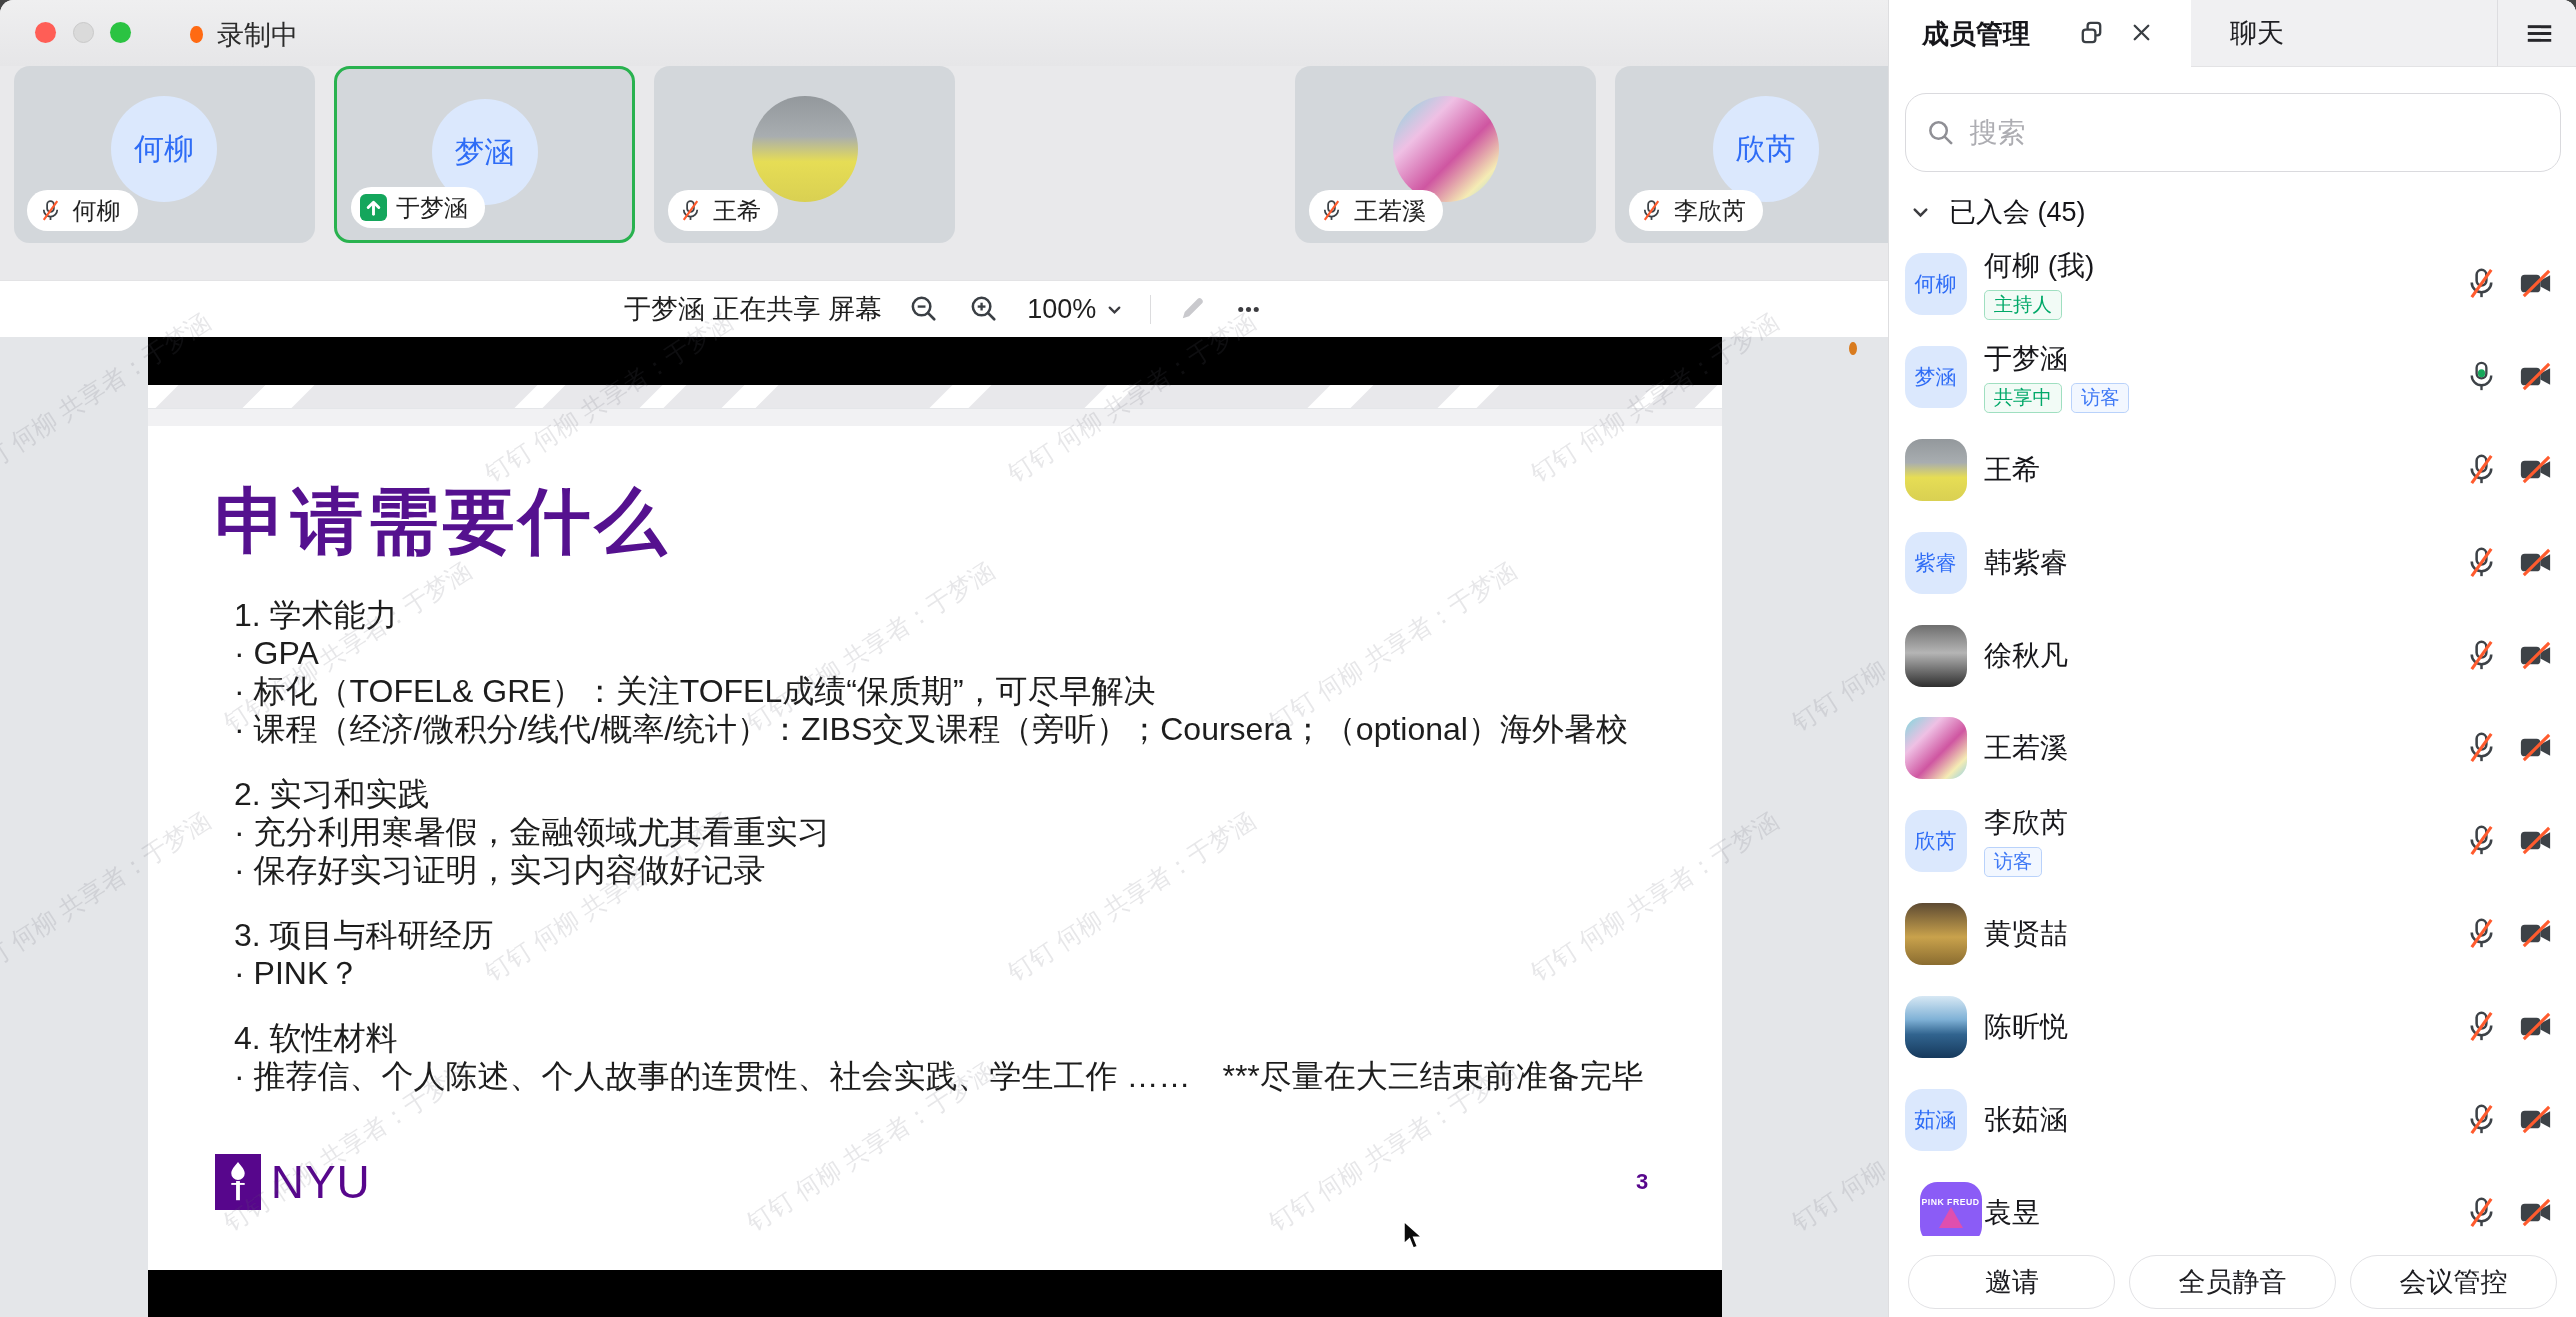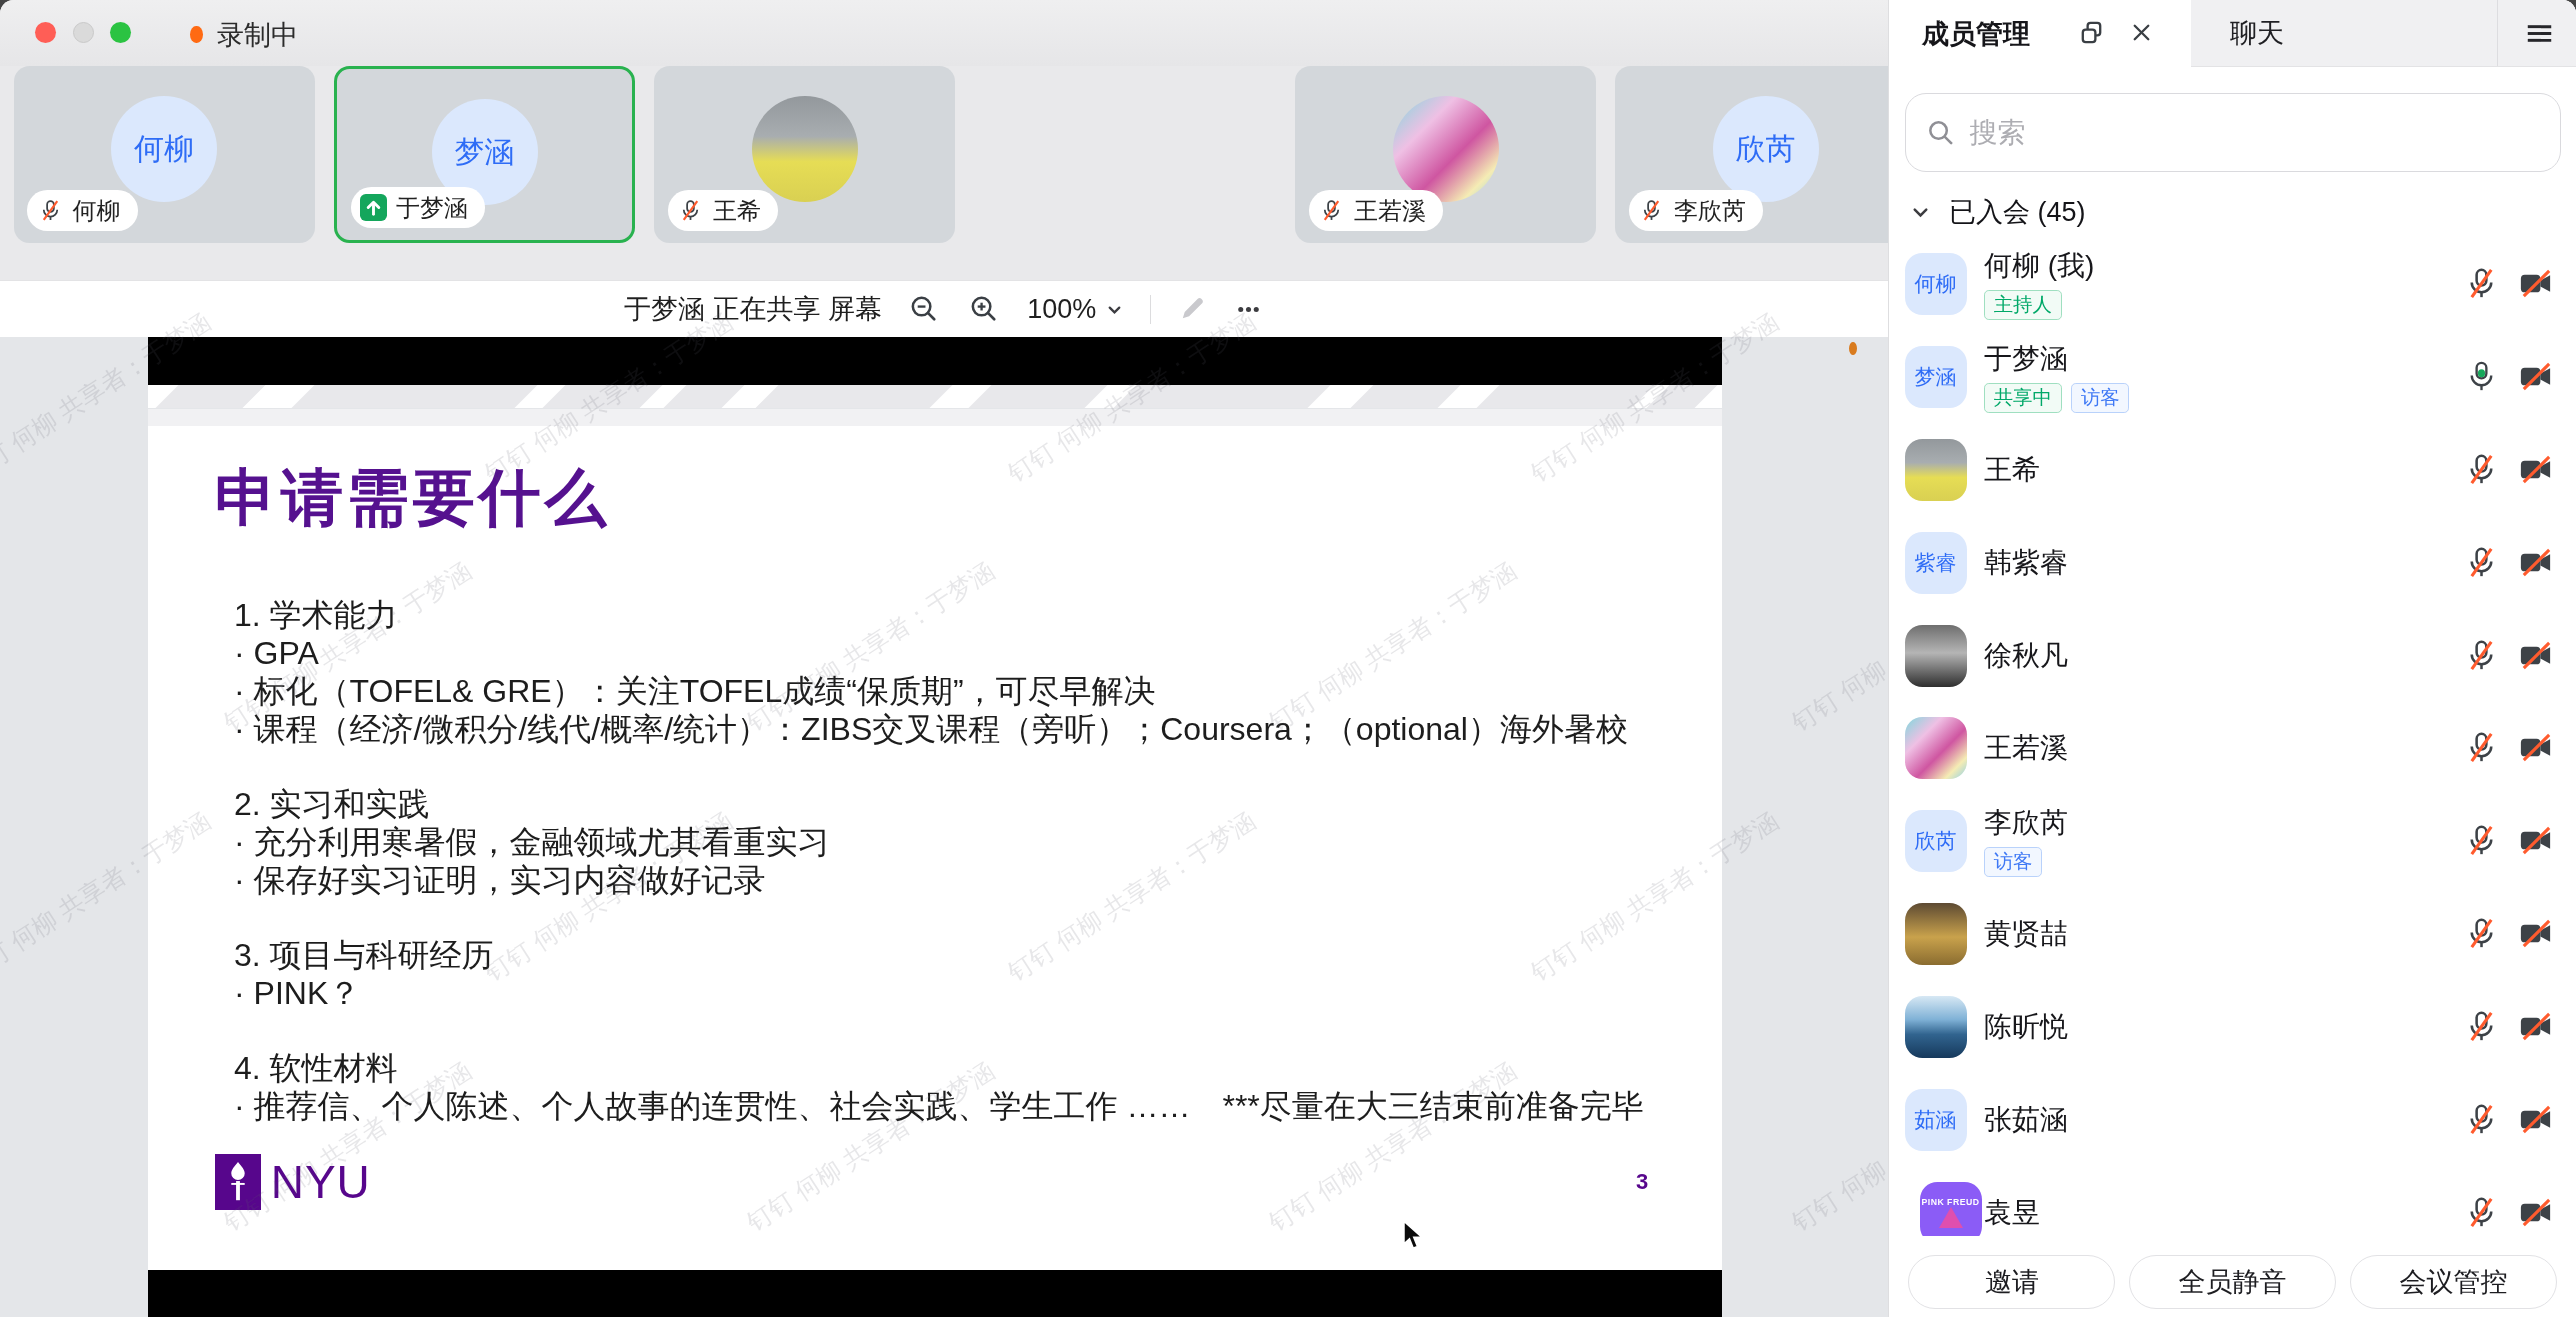"申请需要什么" .slide-title { font-size: 62px -> 72px; top: 30px -> 48px }
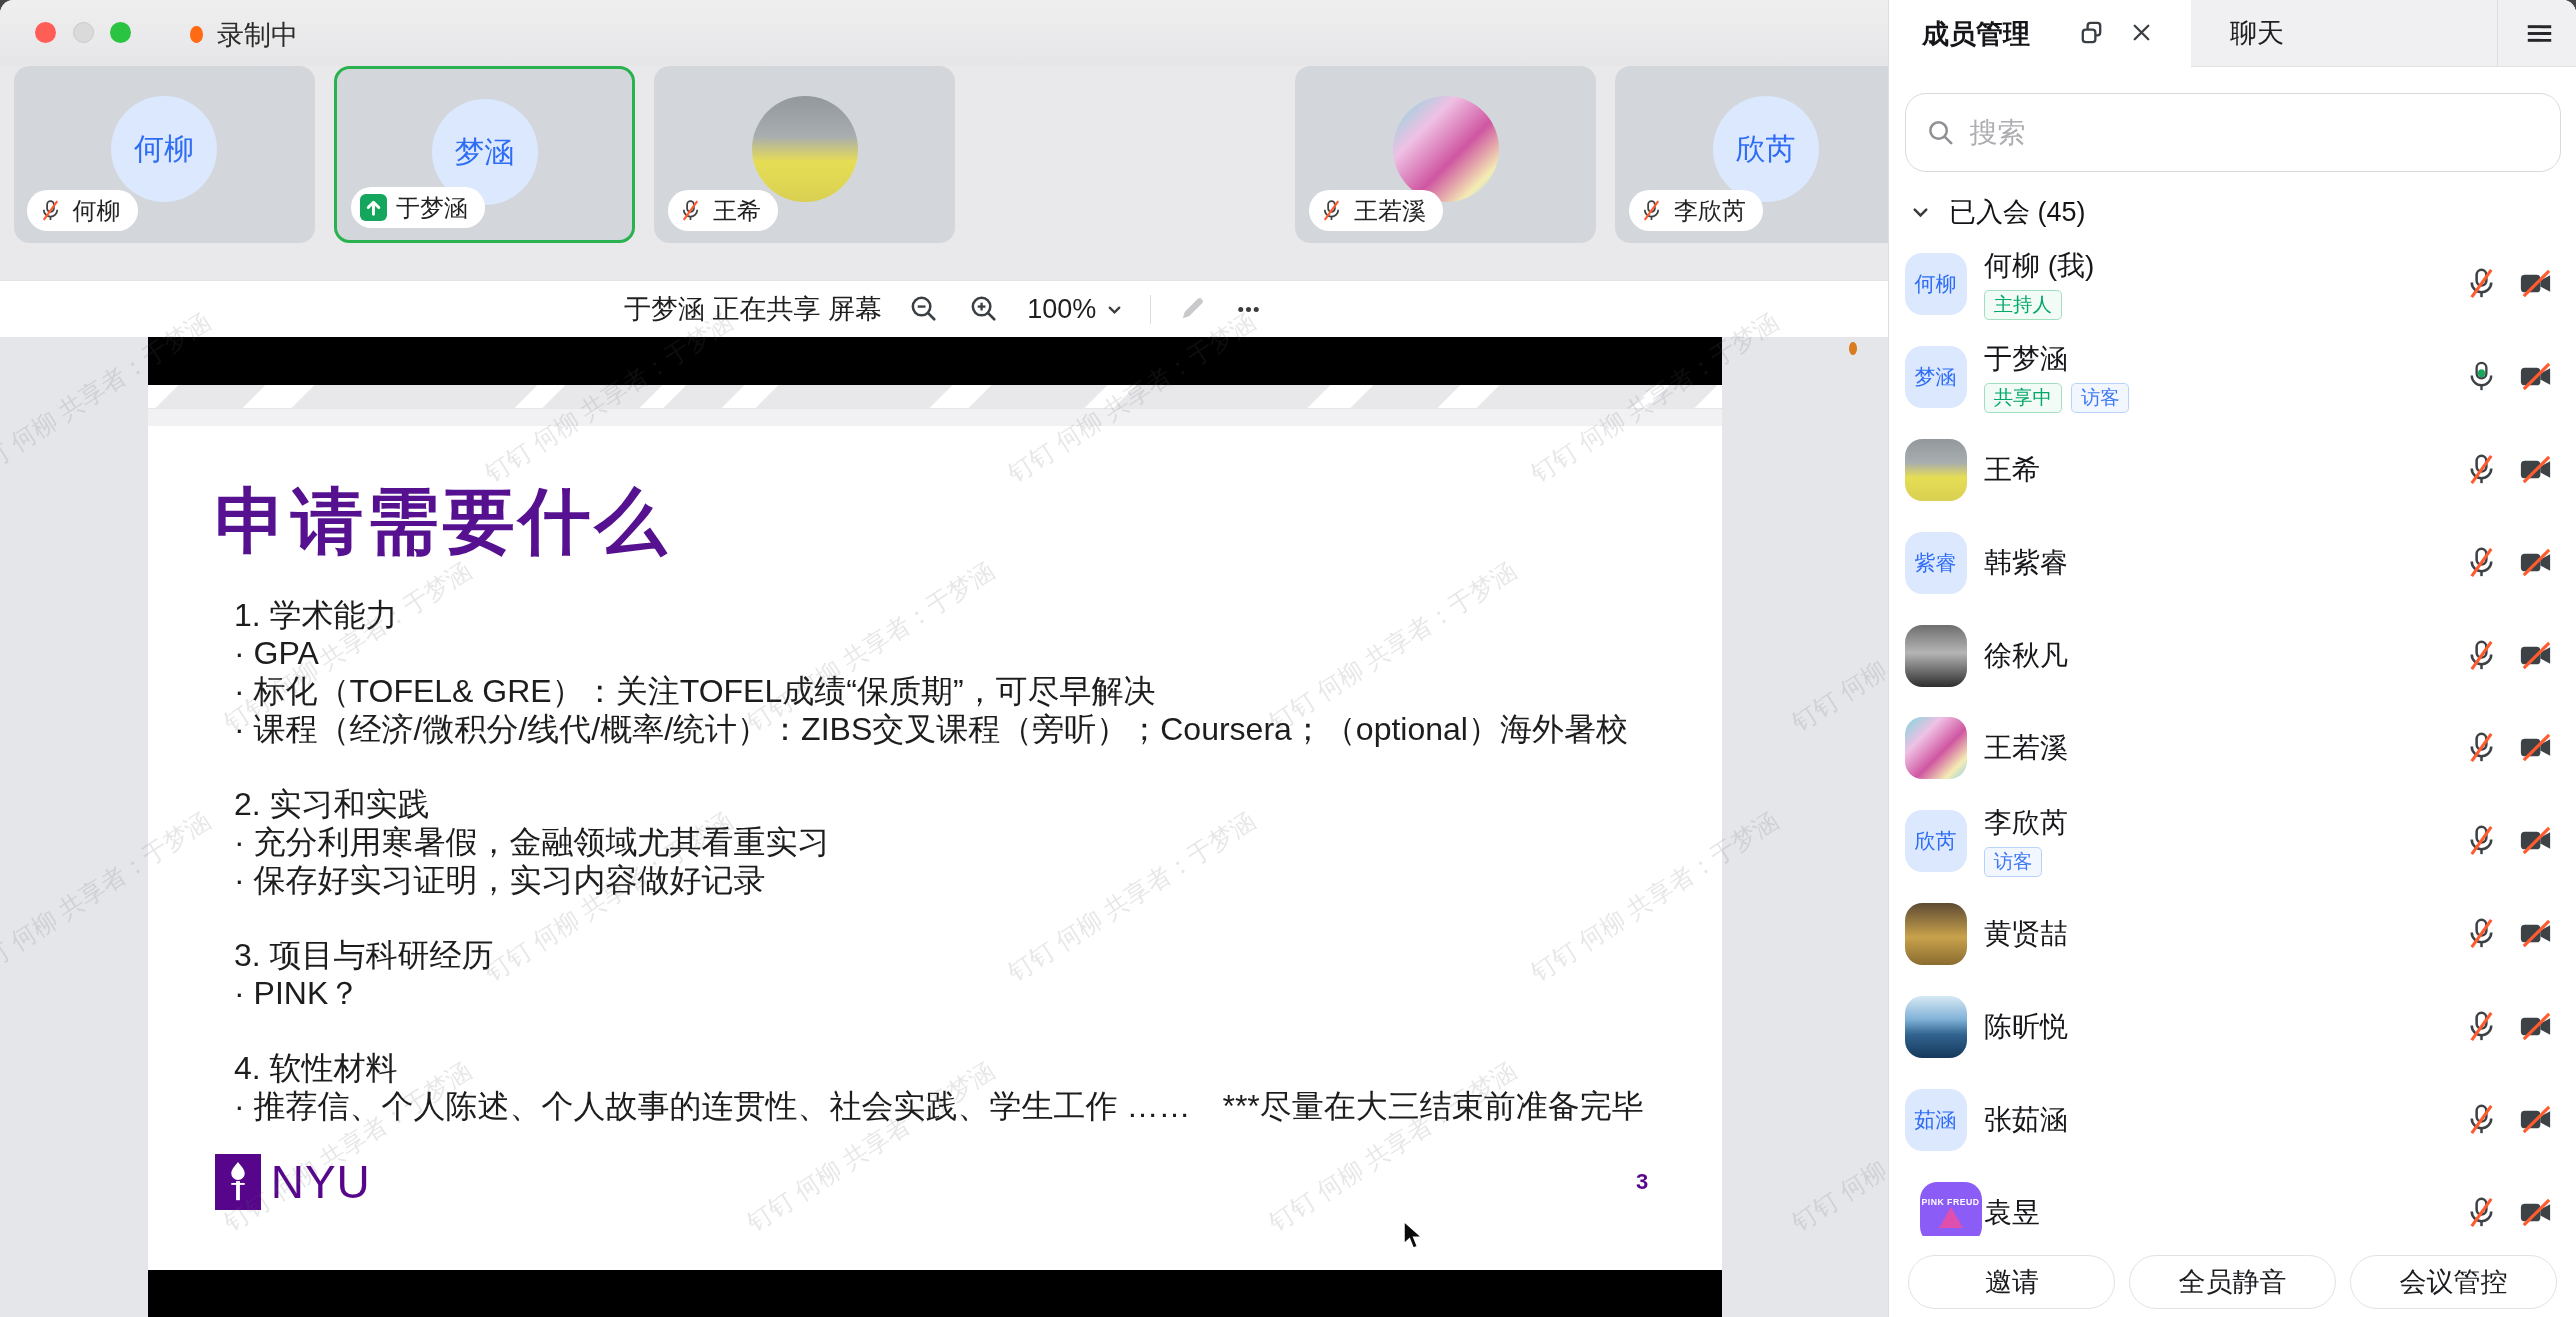"2. 实习和实践" .sec+.sec { margin-top: 37px -> 27px }
